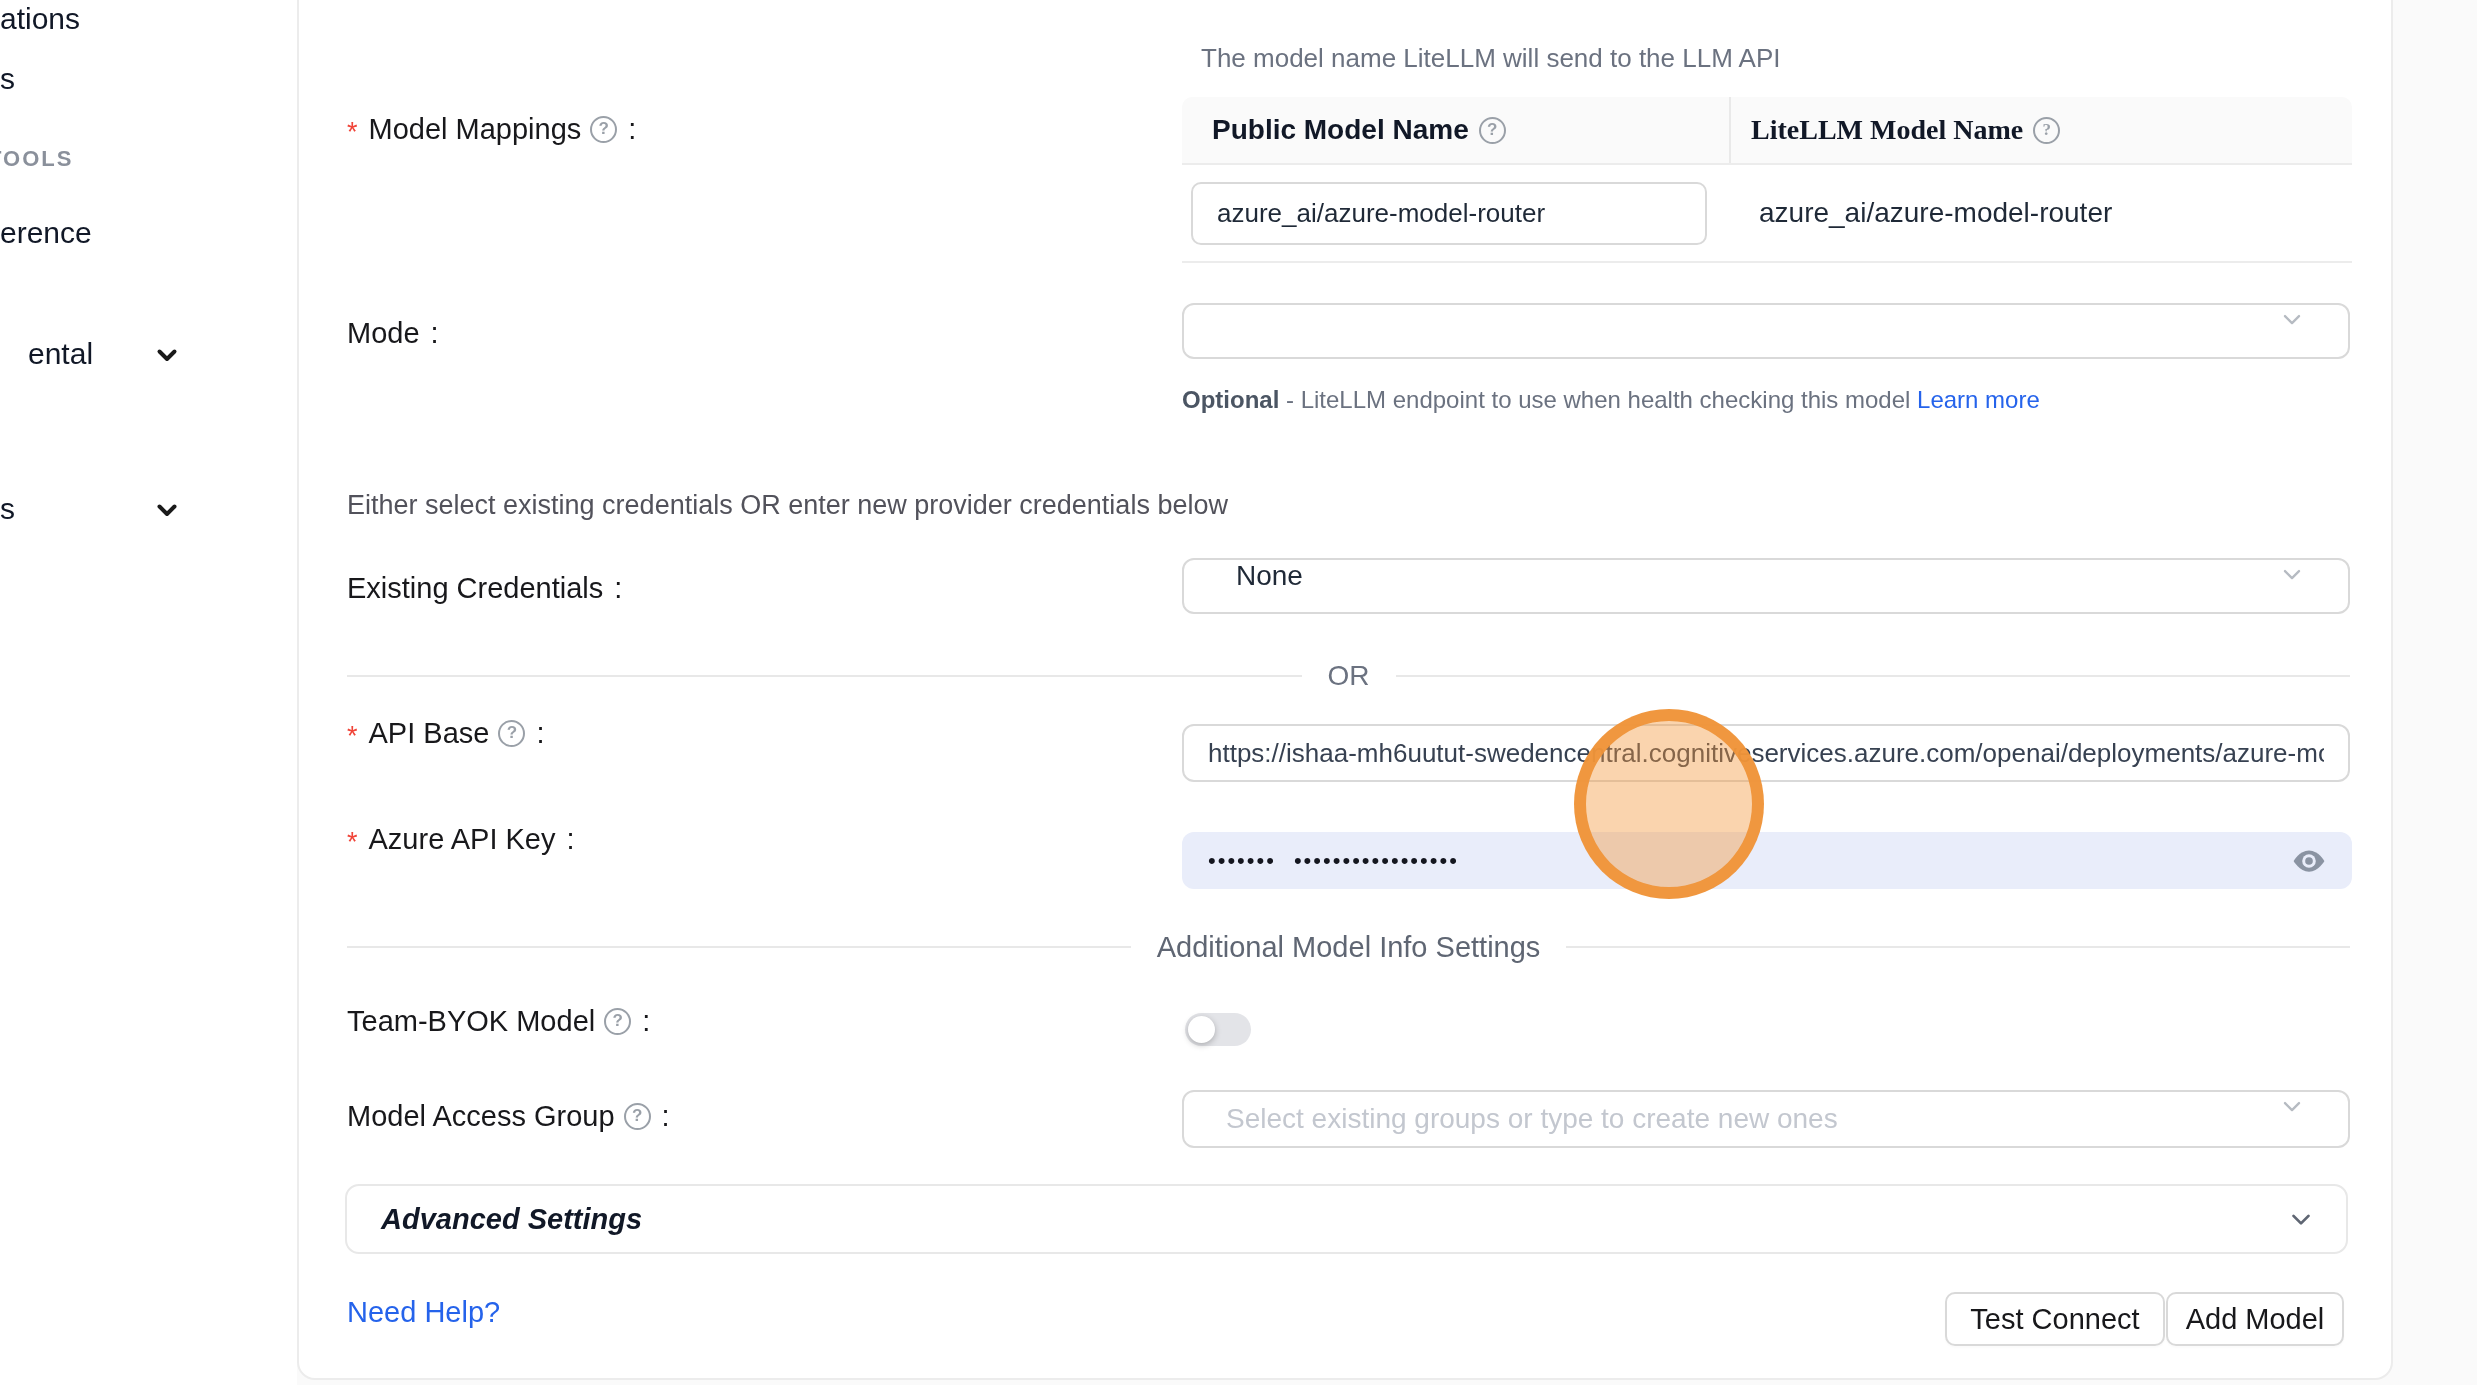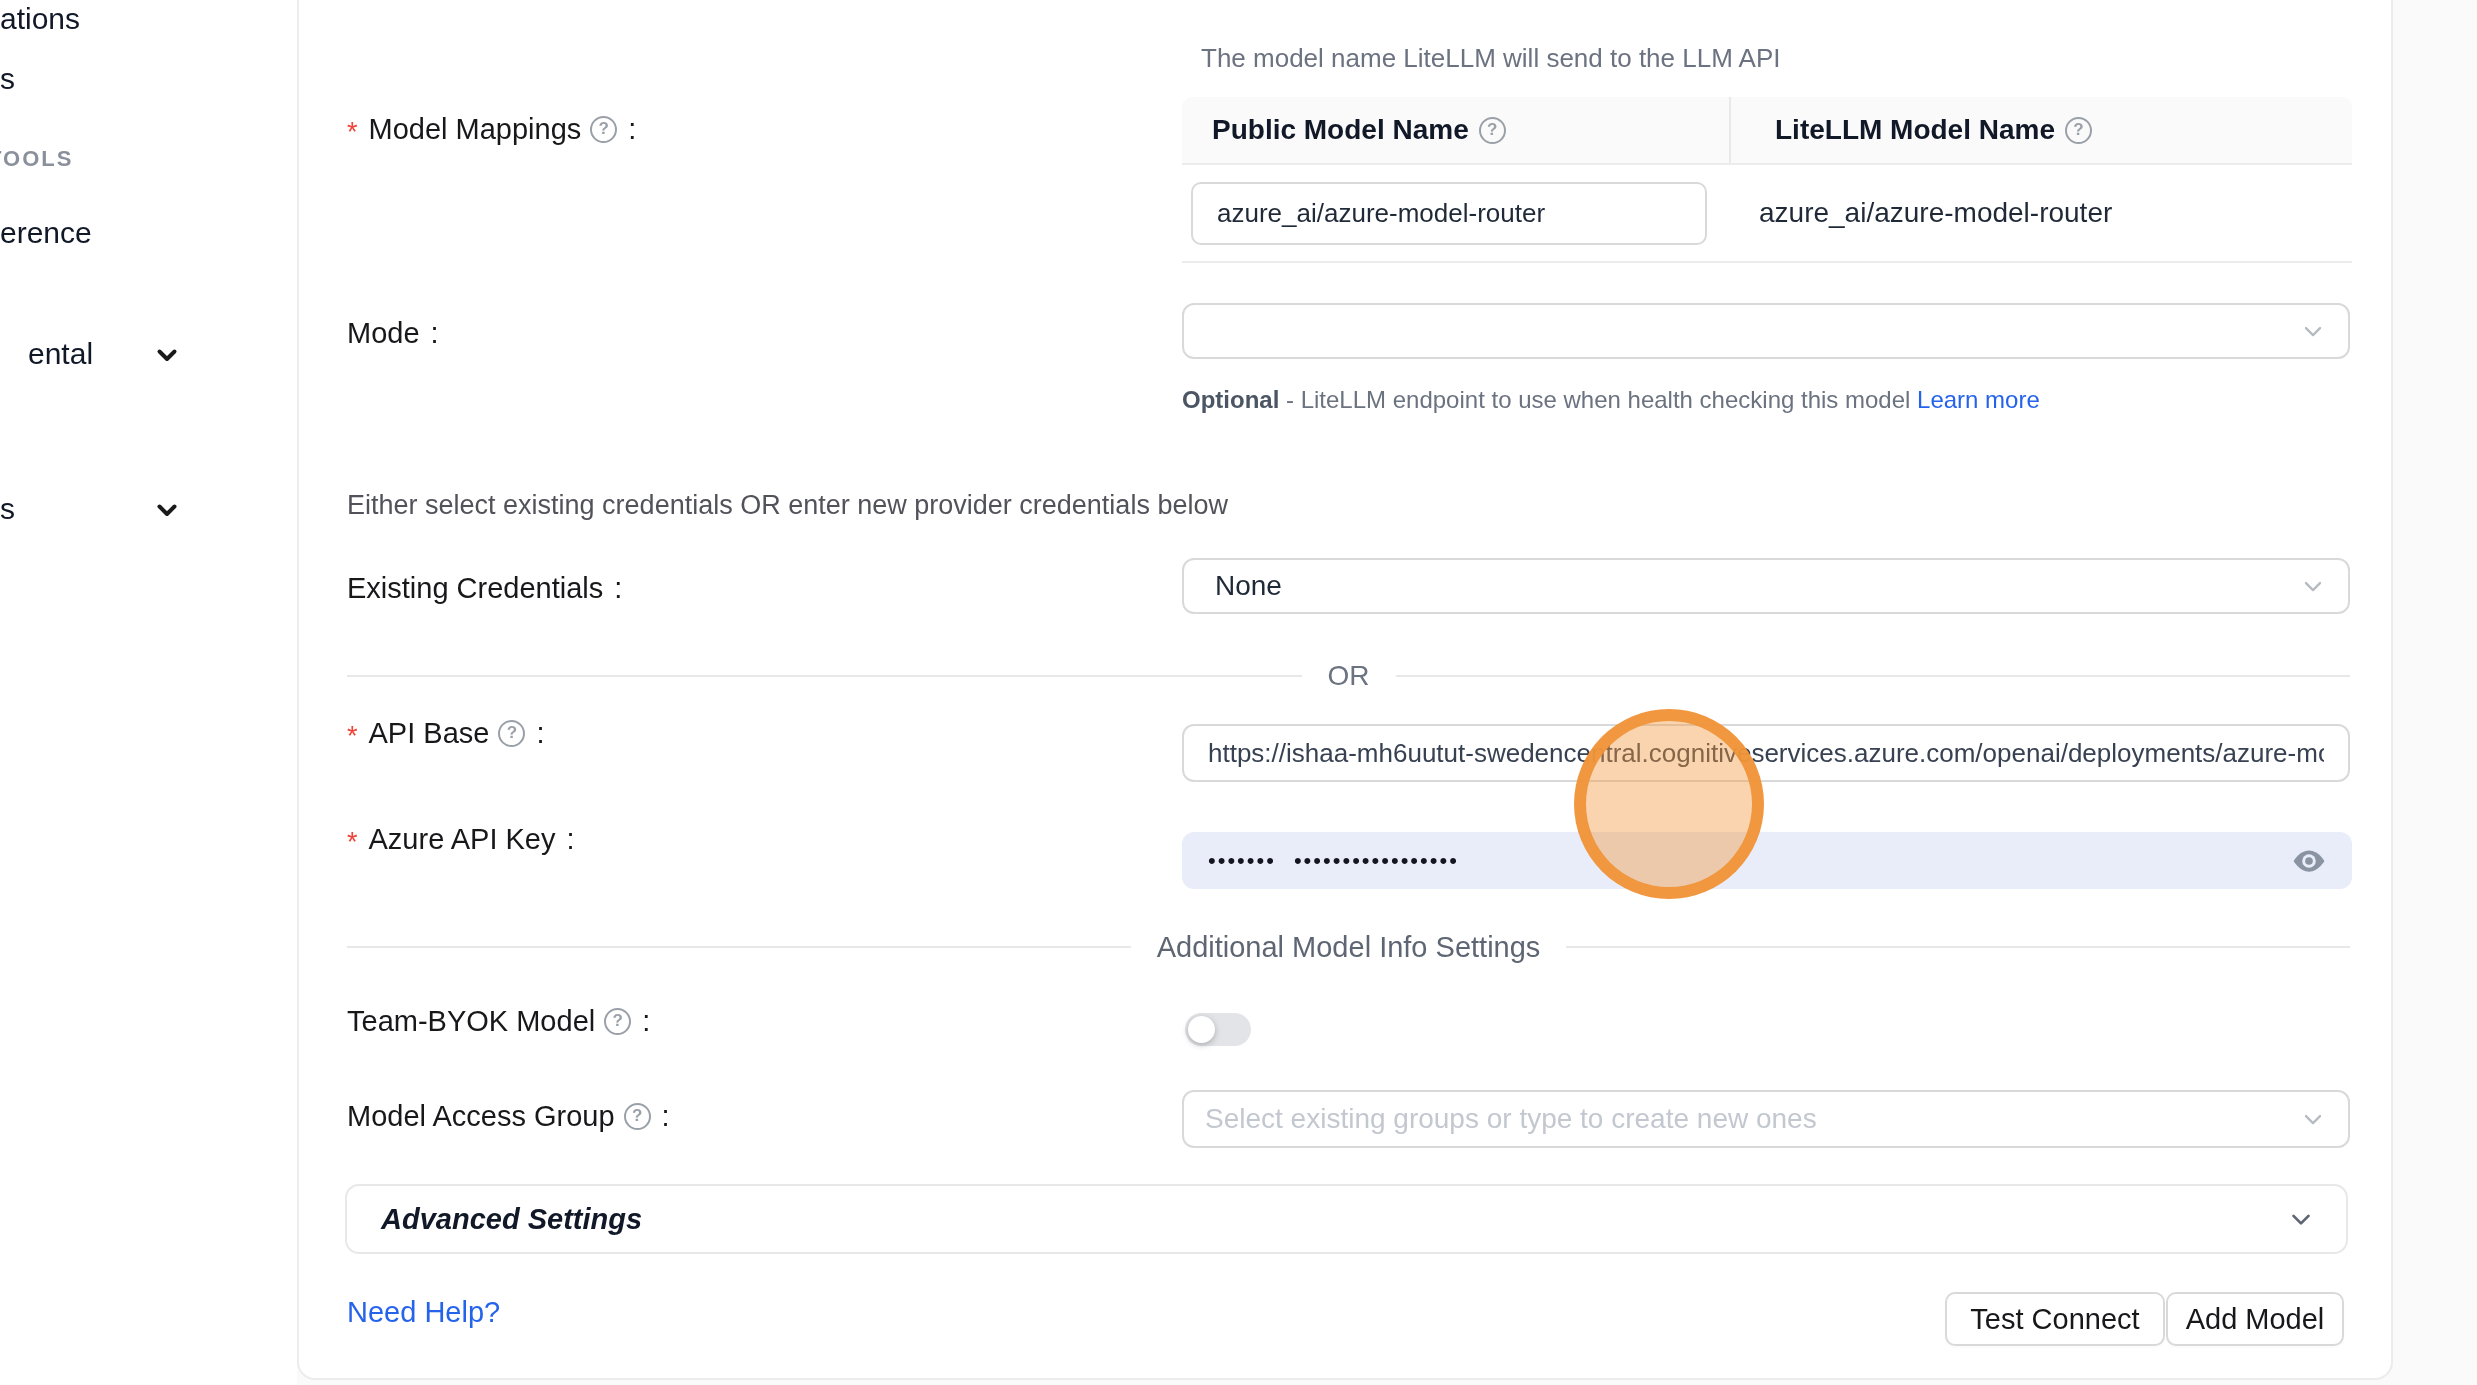"LiteLLM Model Name" .map-th.c2 { font-family: none -> Liberation Serif, serif; padding-left: 46px -> 22px }
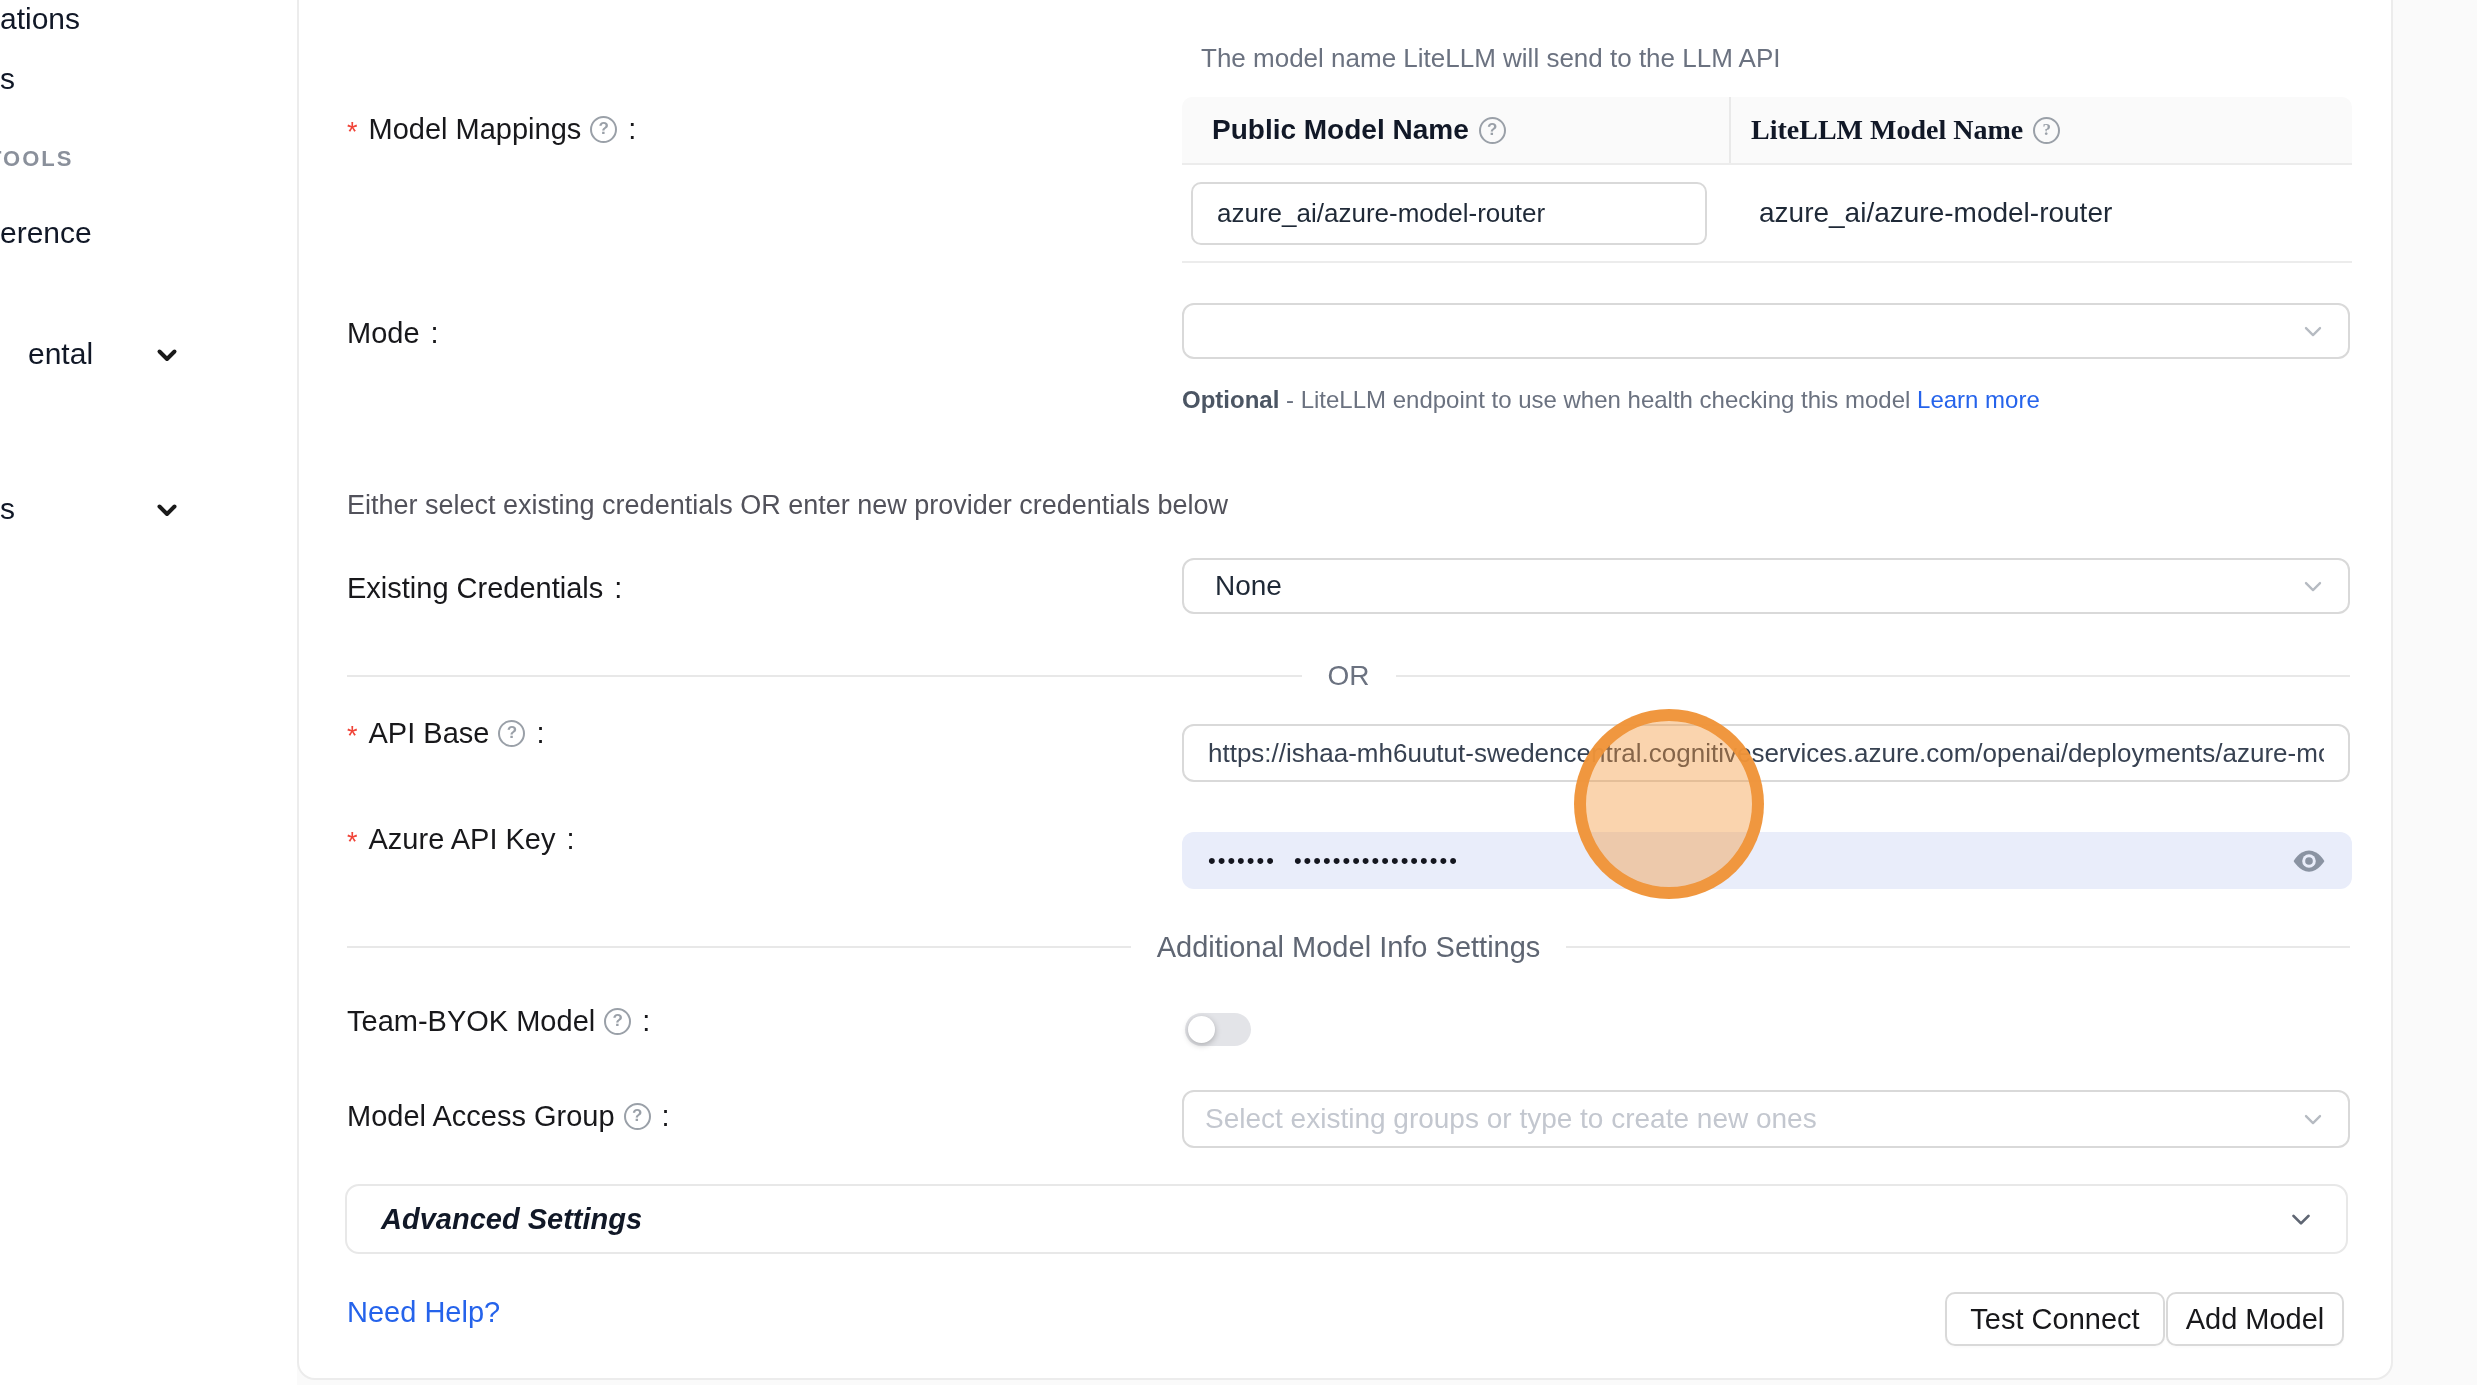"None" .select-box { align-items: center -> none; padding: 0 21px -> 0 42px }
